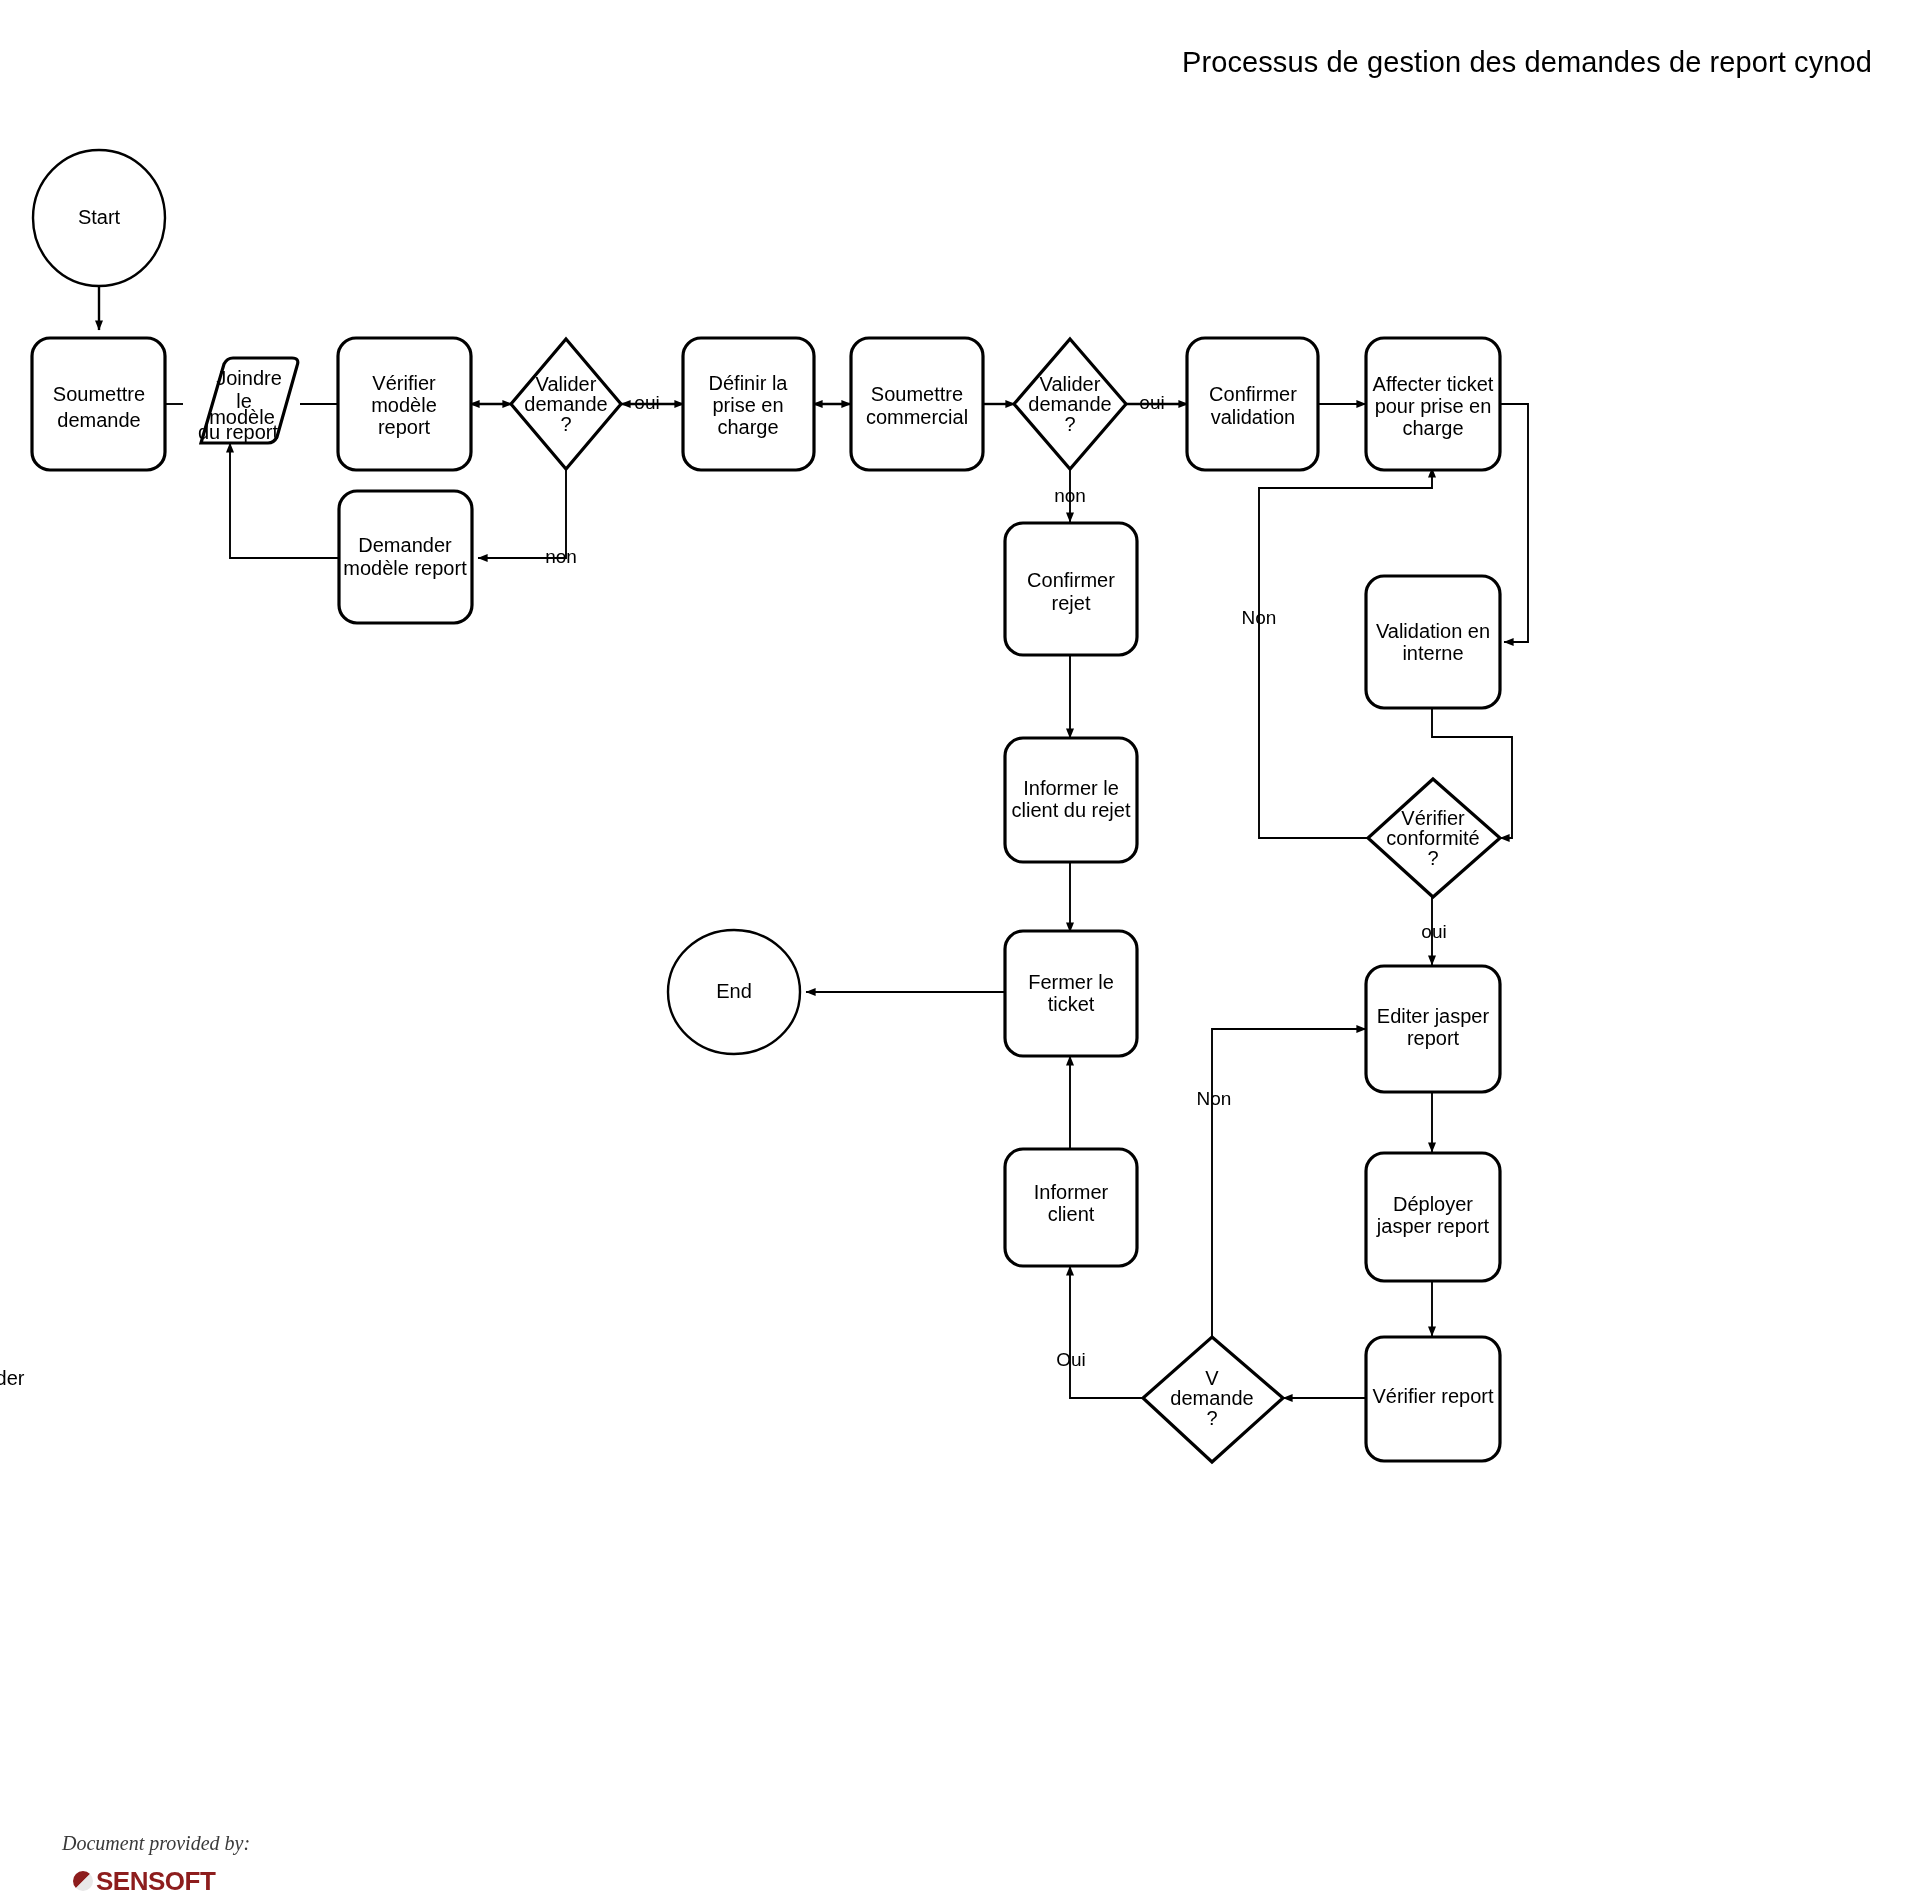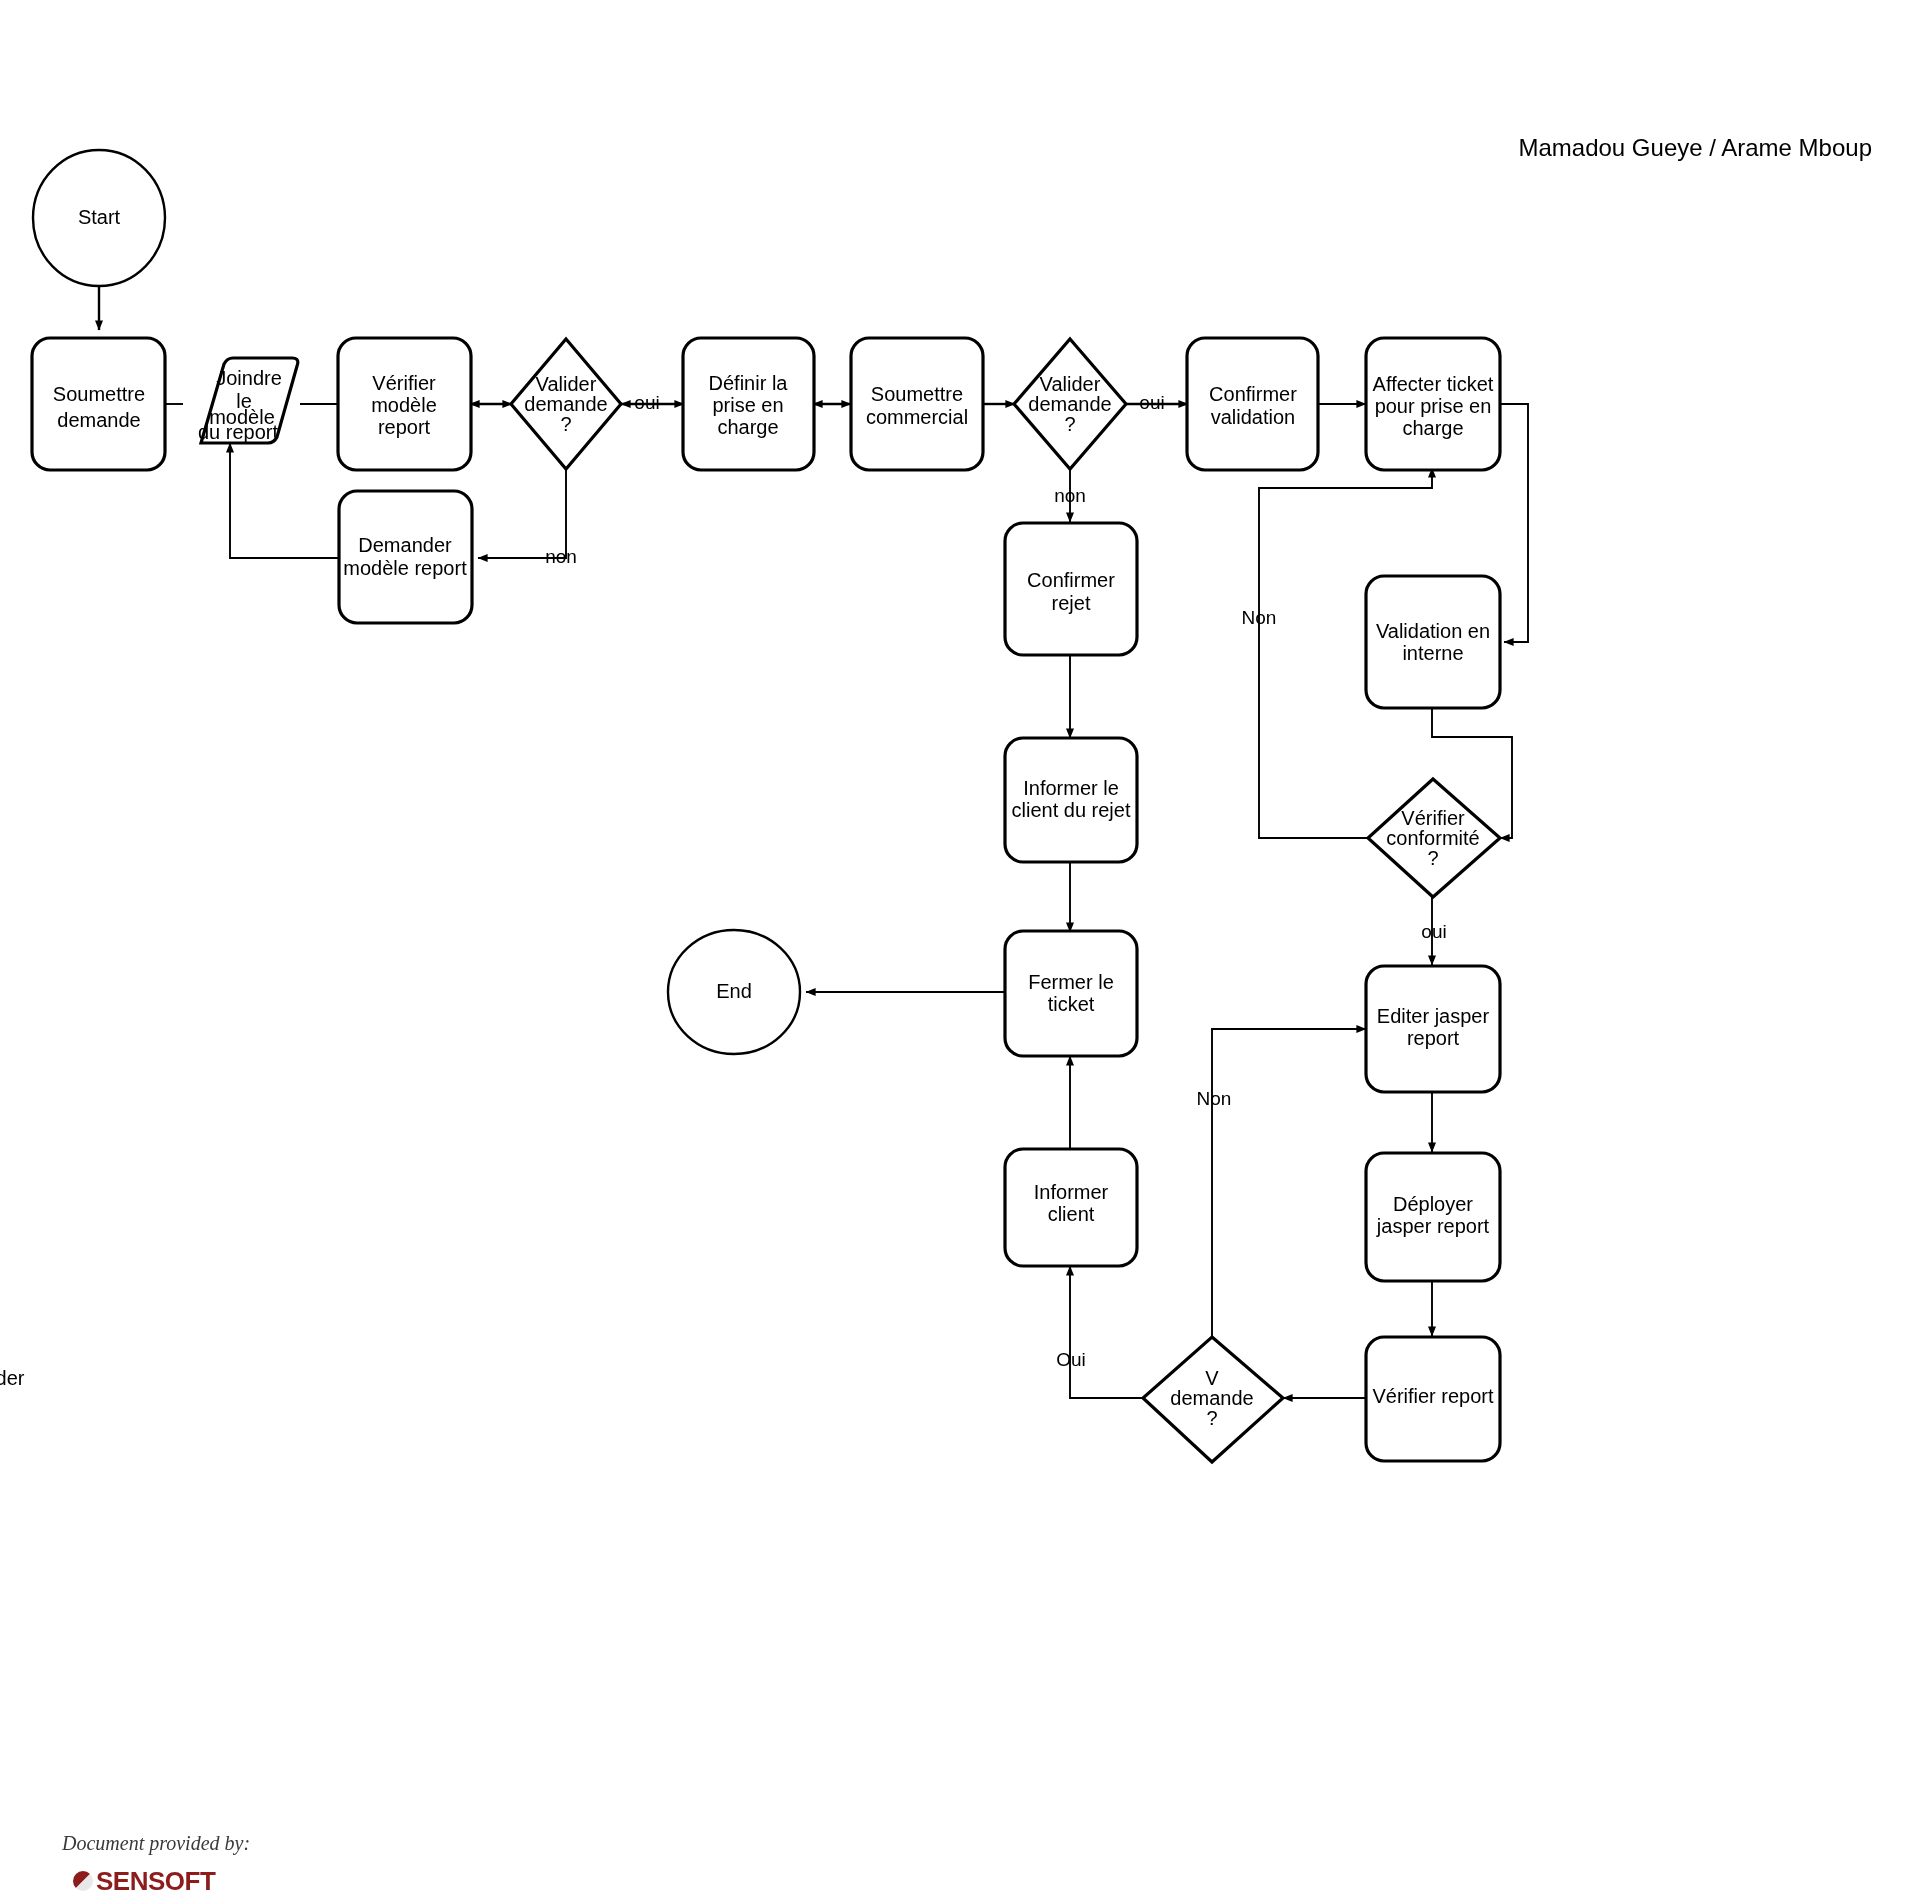"Processus de gestion des demandes" div.title { html: none -> <div>Processus de gestion des demandes de report cynod</div> }
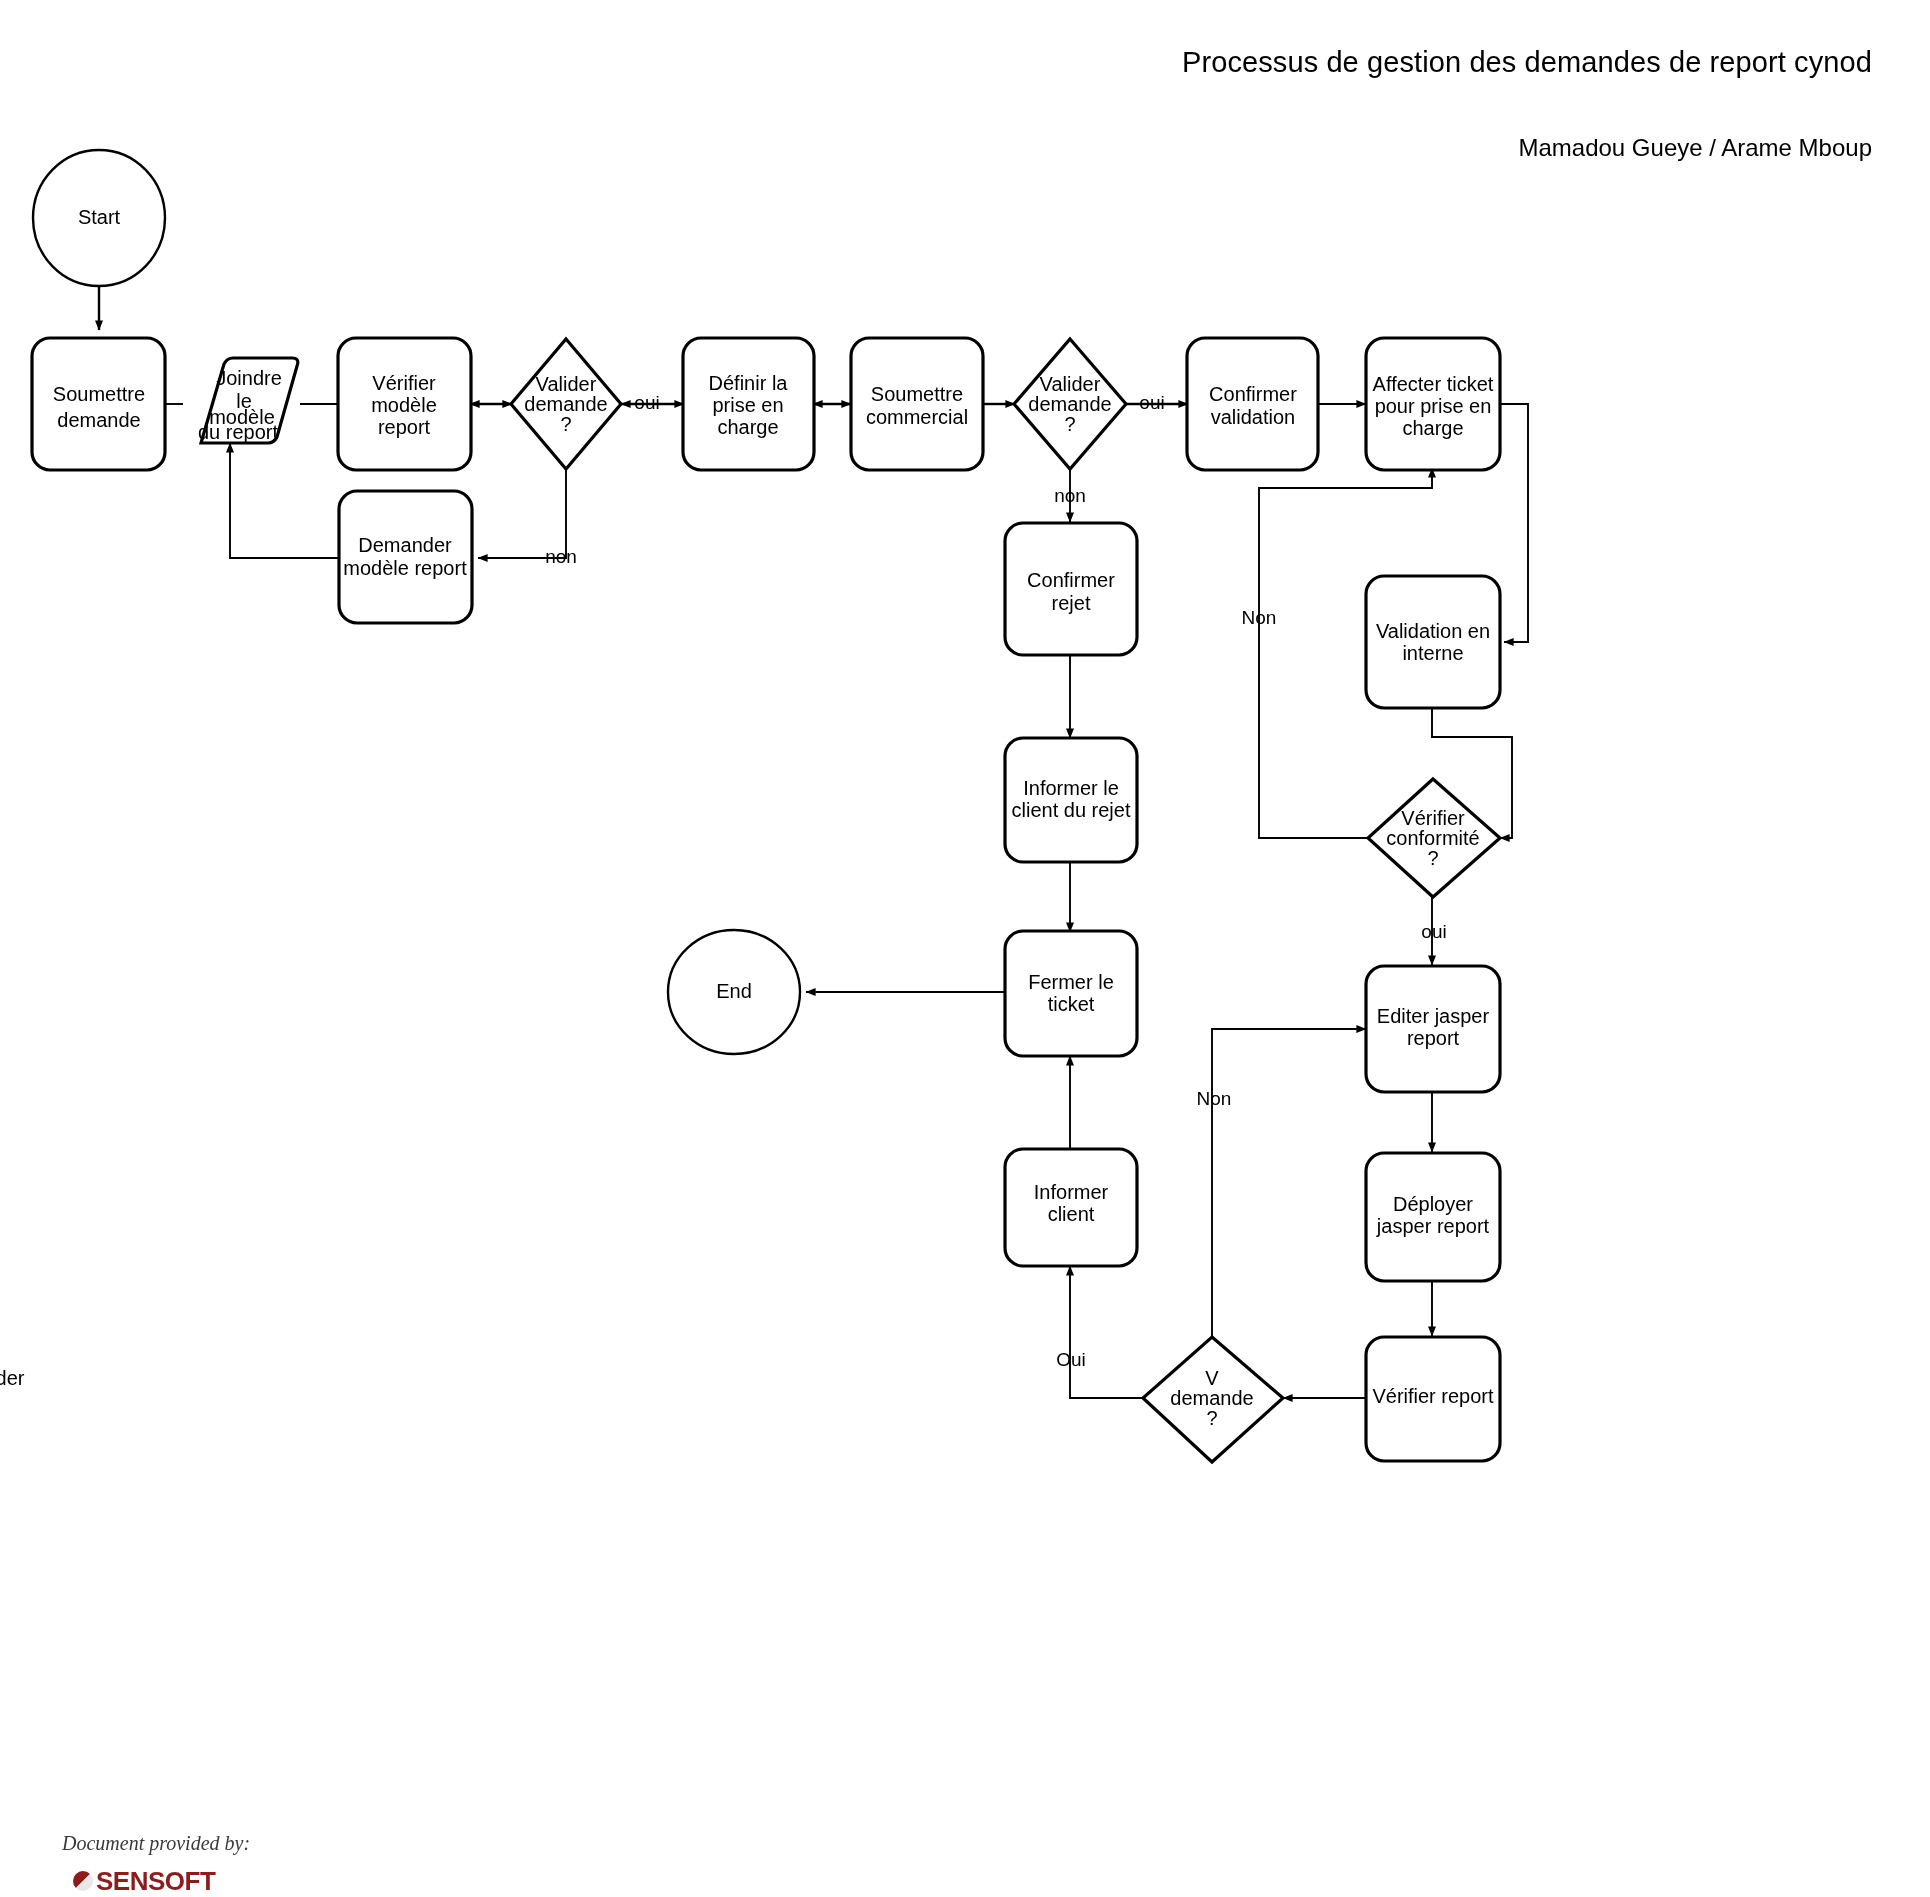"Mamadou Gueye / Arame Mboup" div.author { html: <div>Mamadou Gueye / Arame Mboup</div> -> none }
